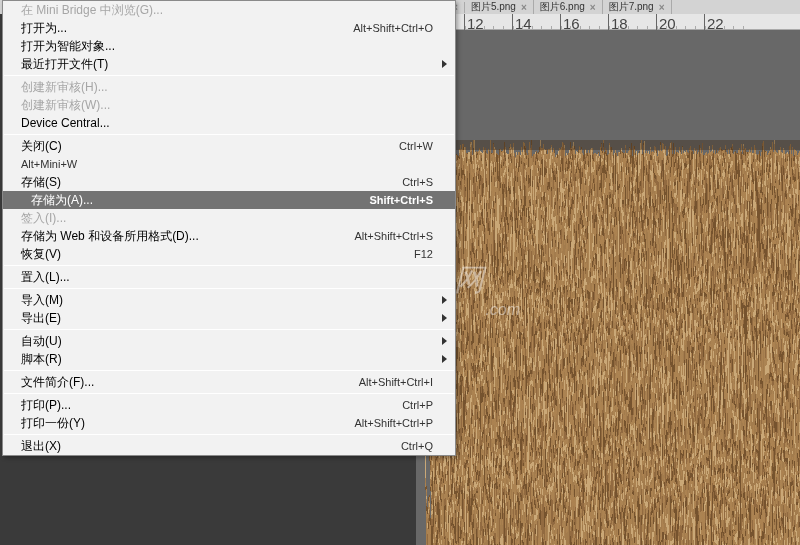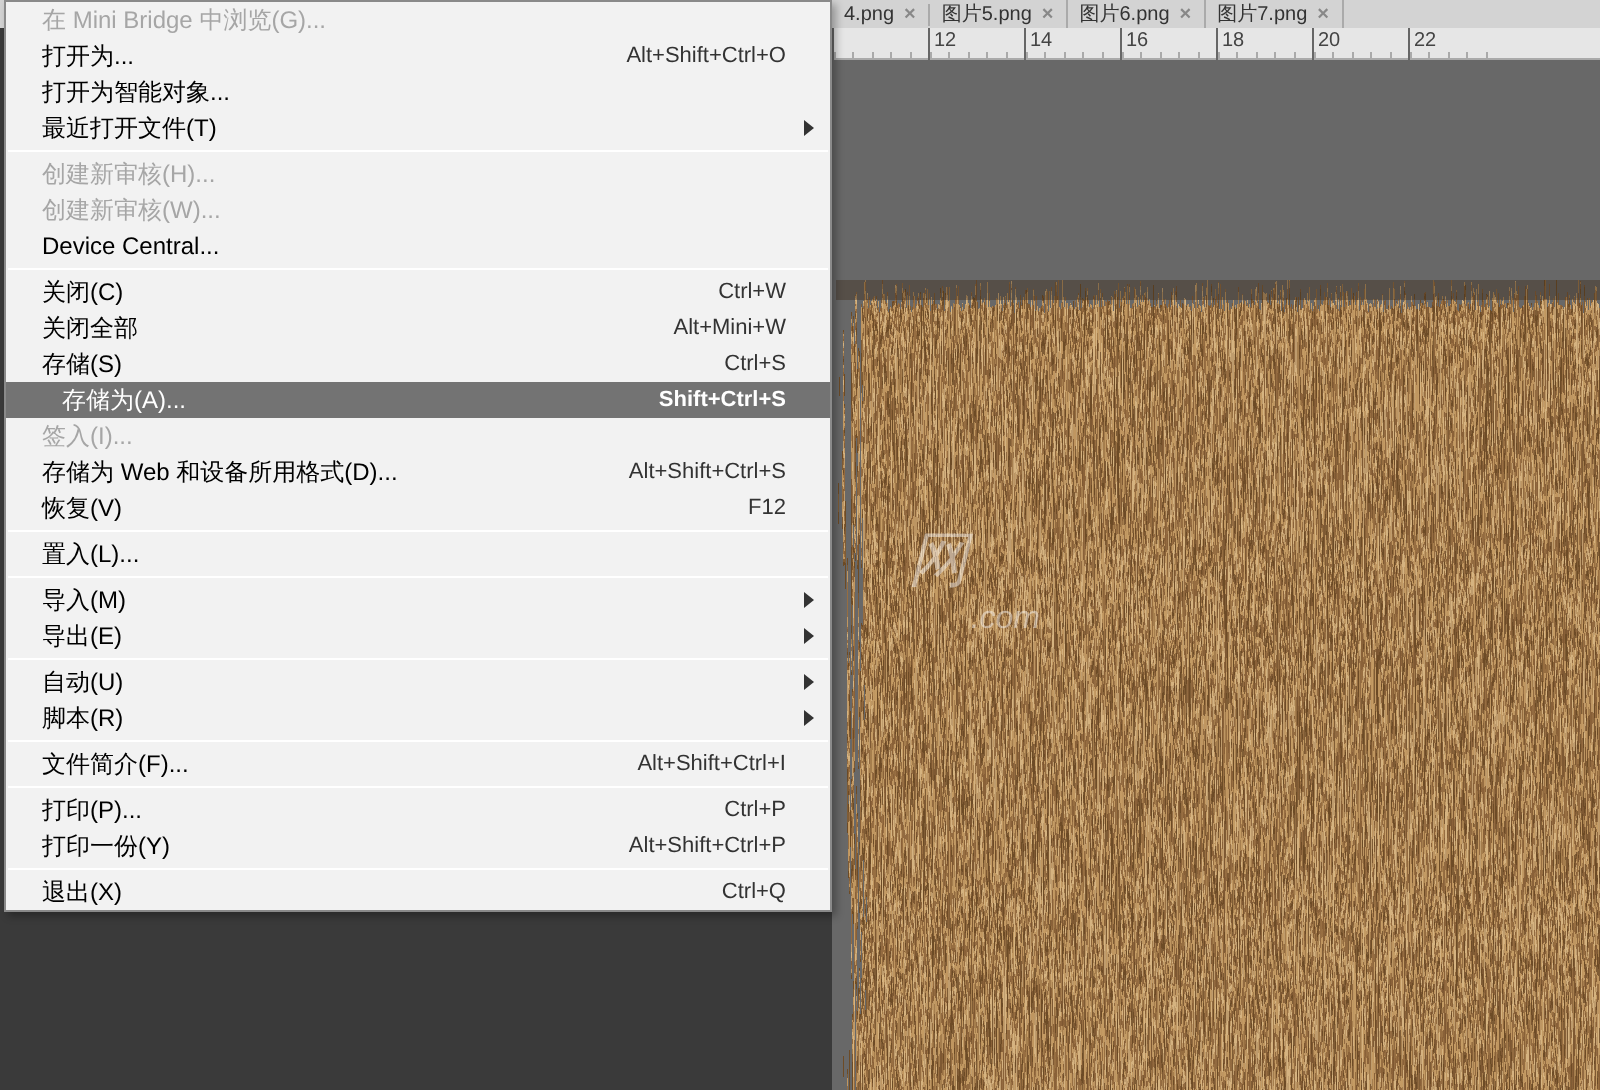"在 Mini Bridge 中浏览(G)..." .menu { width: 414px -> 454px }
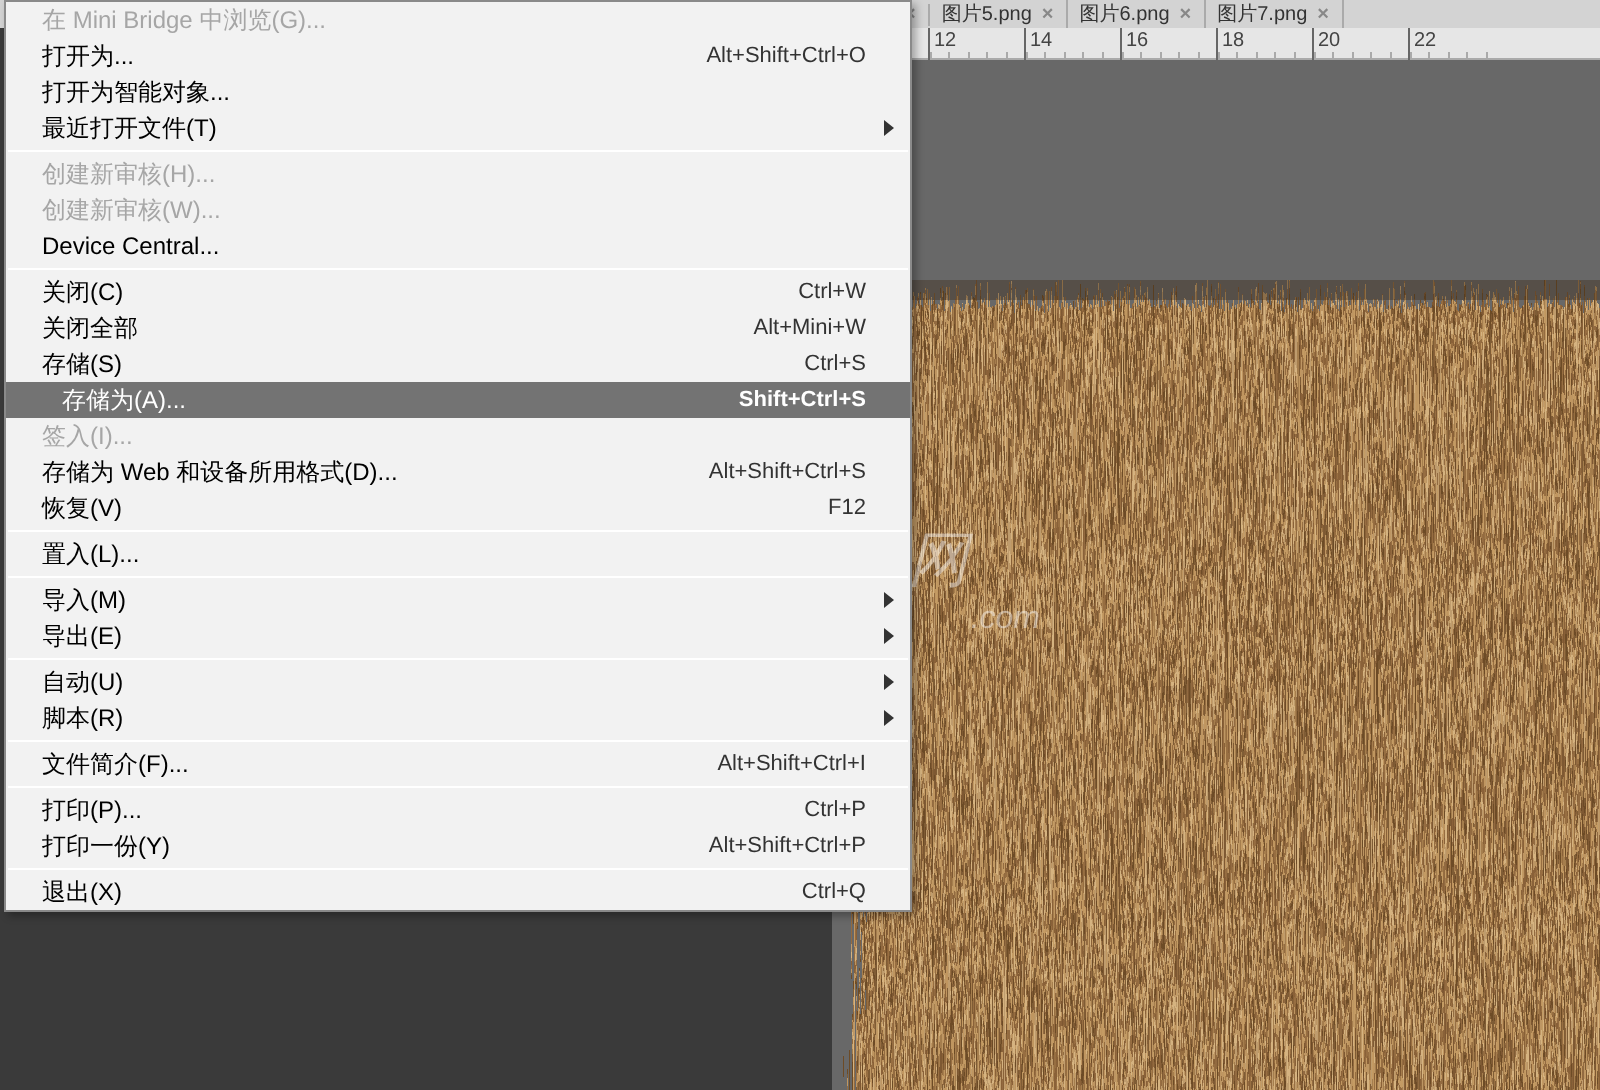"12" .tick { font-size: 10px -> 15px }
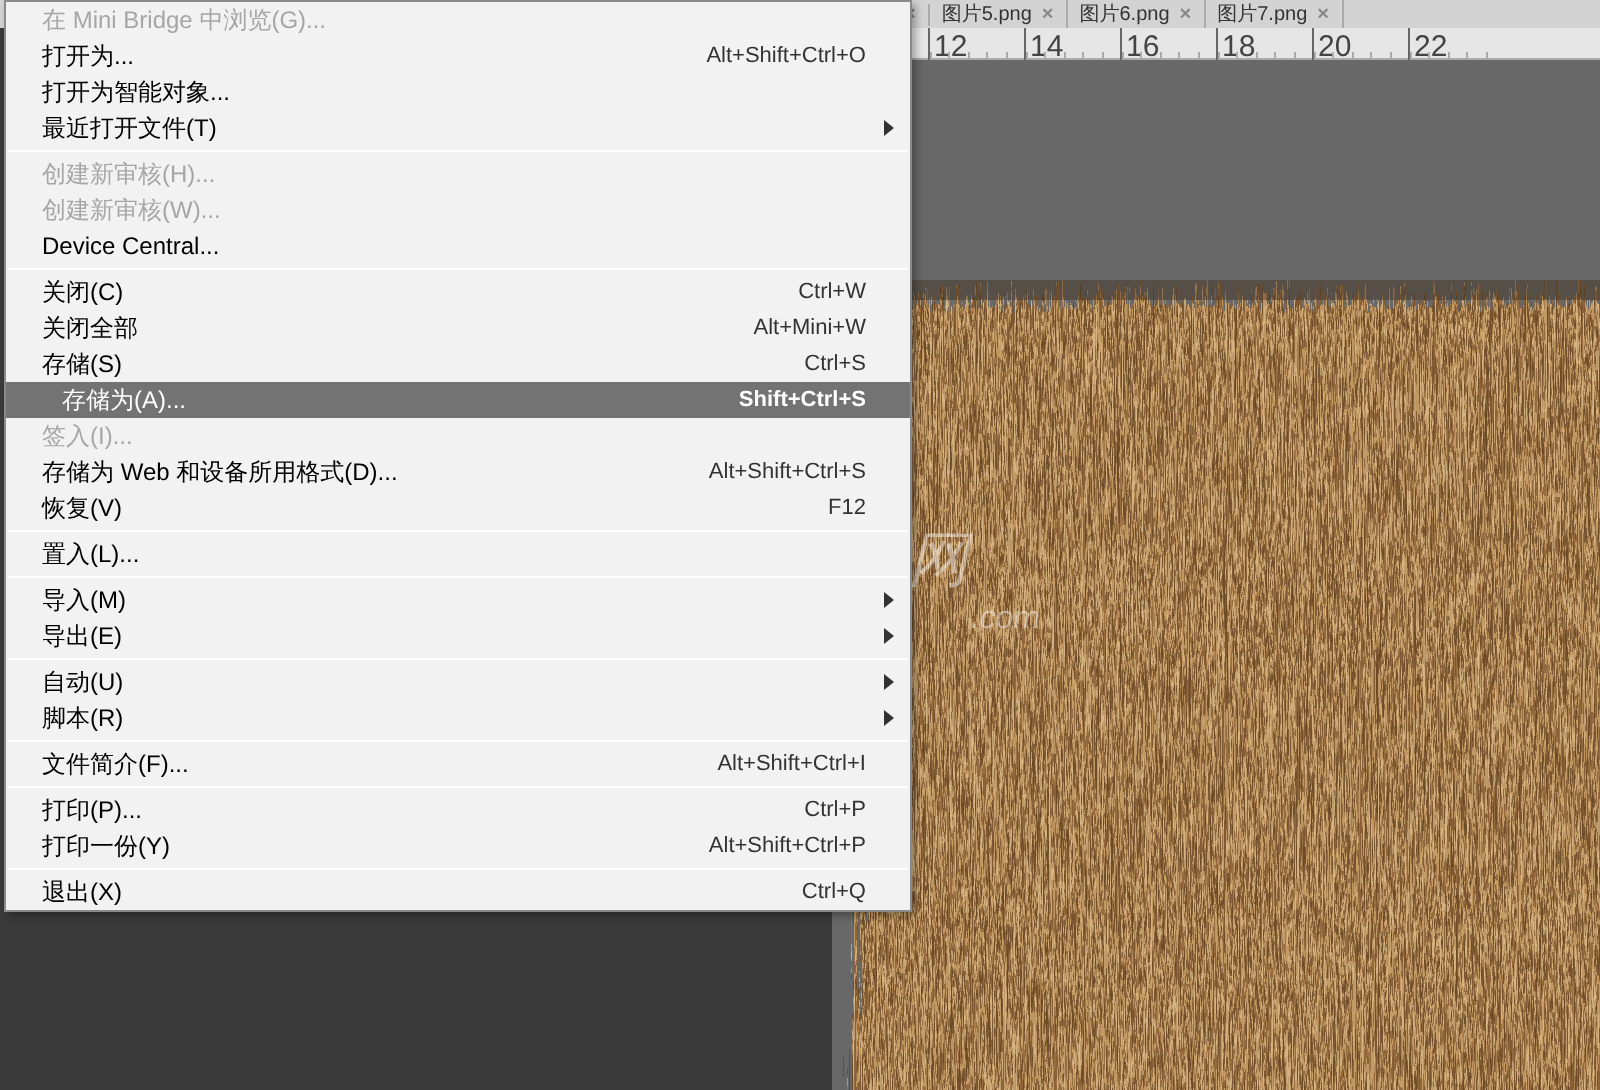"关闭全部" span.lbl { html: <span>关闭全部</span> -> none }
